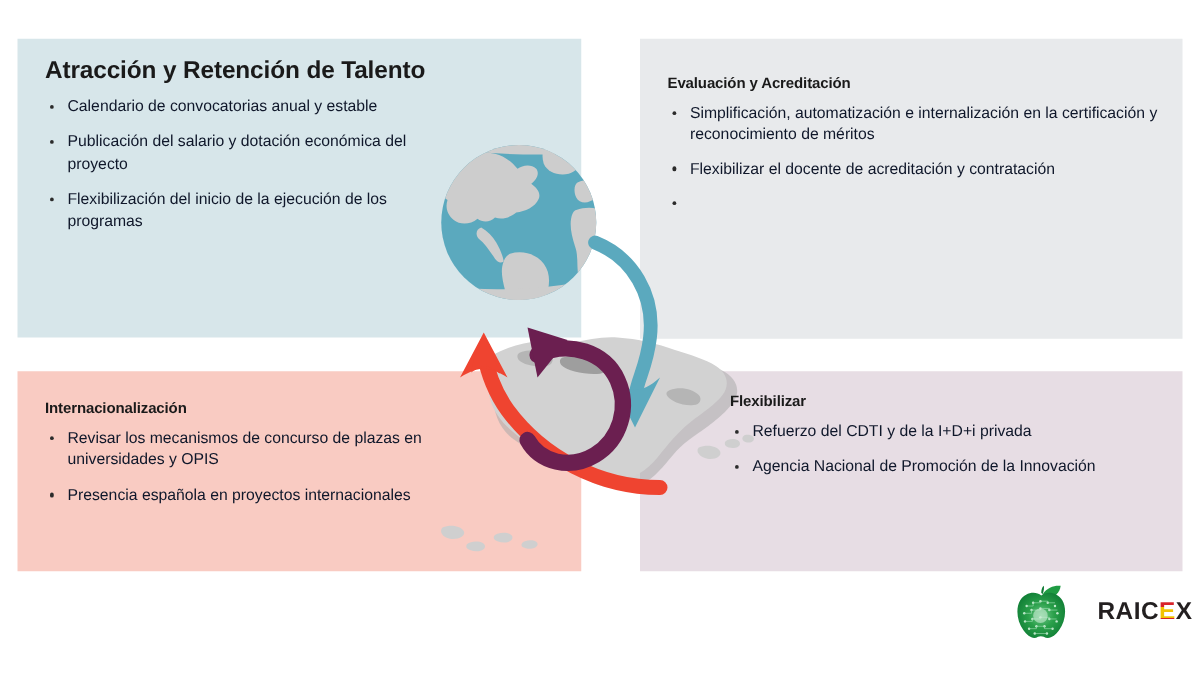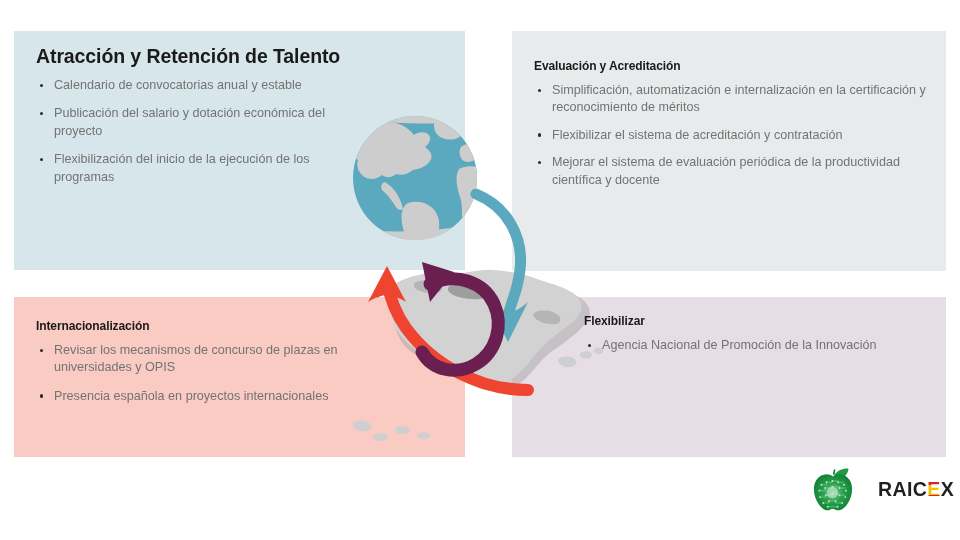"Calendario de convocatorias anual y" .block li { color: #737373 -> #0f172a }
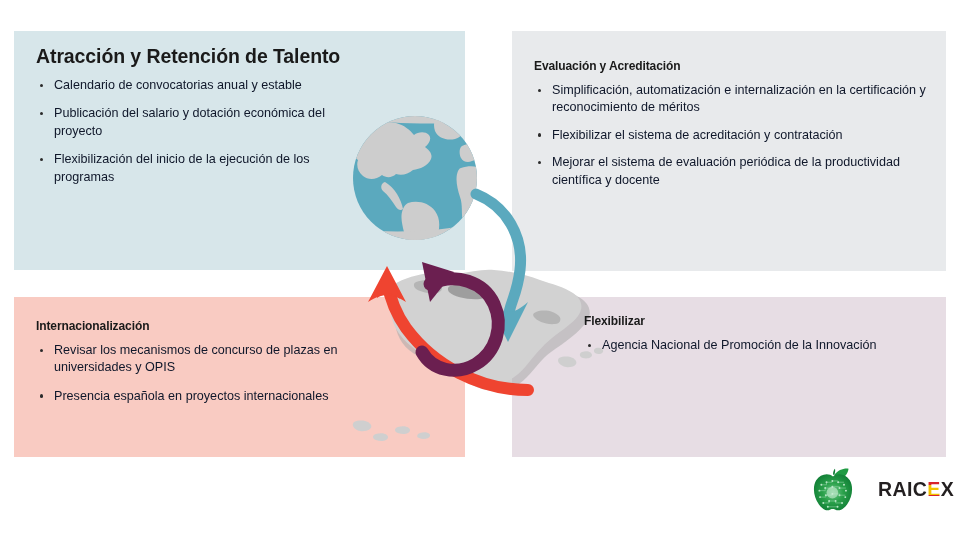"Flexibilizar el sistema de acreditación" span { text: sistema -> docente }
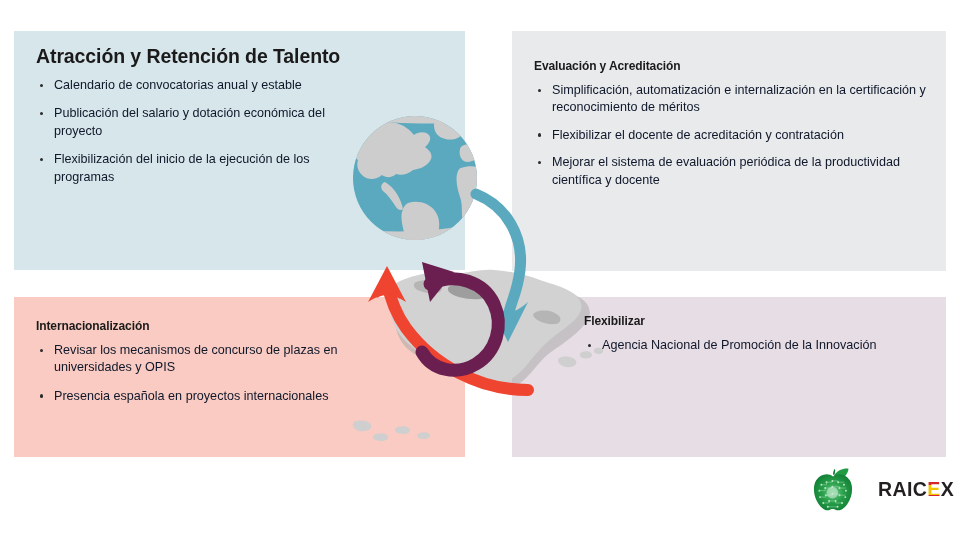"Mejorar el sistema de evaluación" span { html: <span>Mejorar el sistema de evaluación periódica de la productividad científica y docente</span> -> none }
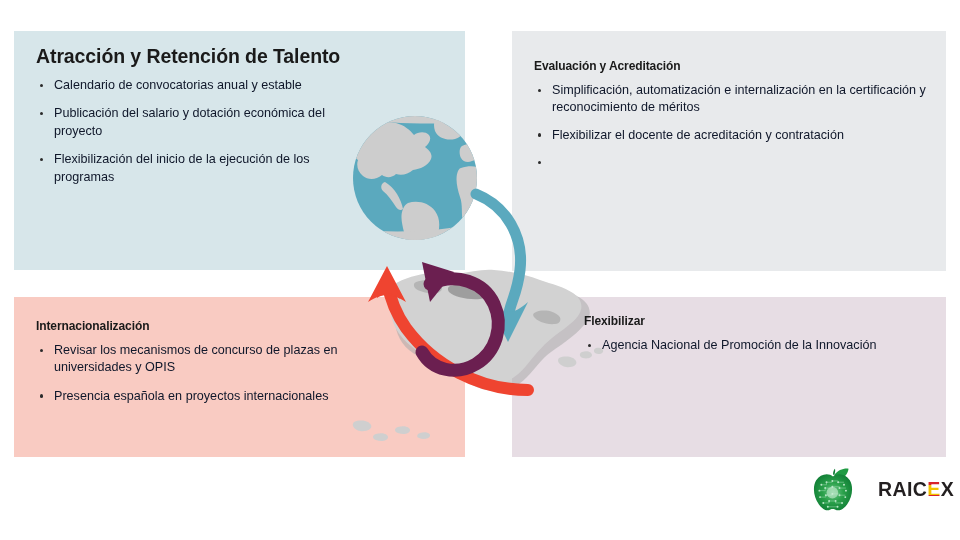"Refuerzo del CDTI y de" li { html: none -> <li><span></span><span>Refuerzo del CDTI y de la I+D+i privada</span></li> }
